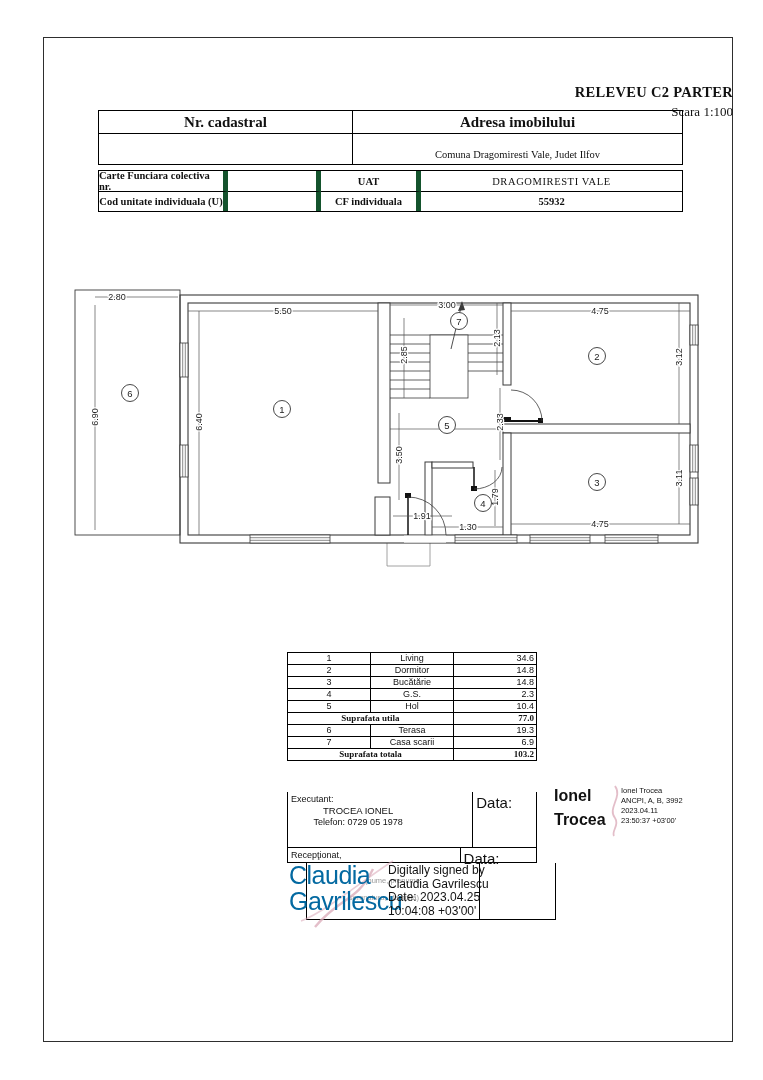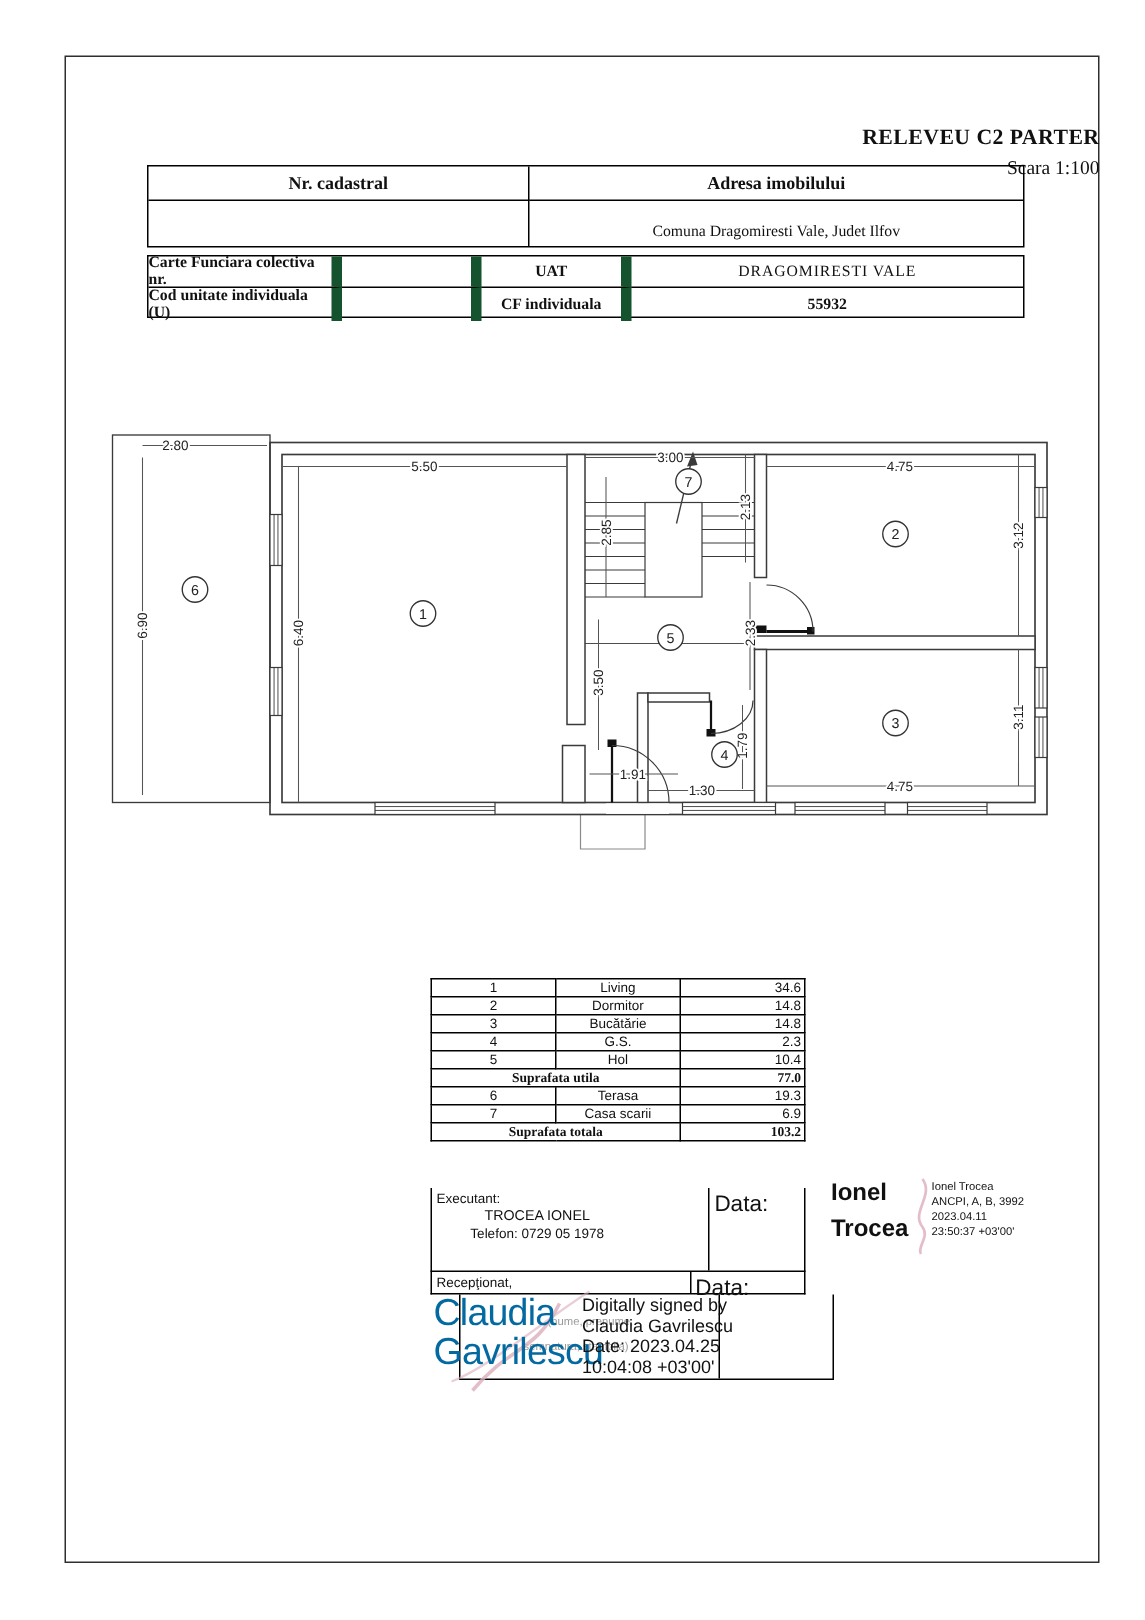"Nr. cadastral" .hdr { font-size: 12px -> 15px }
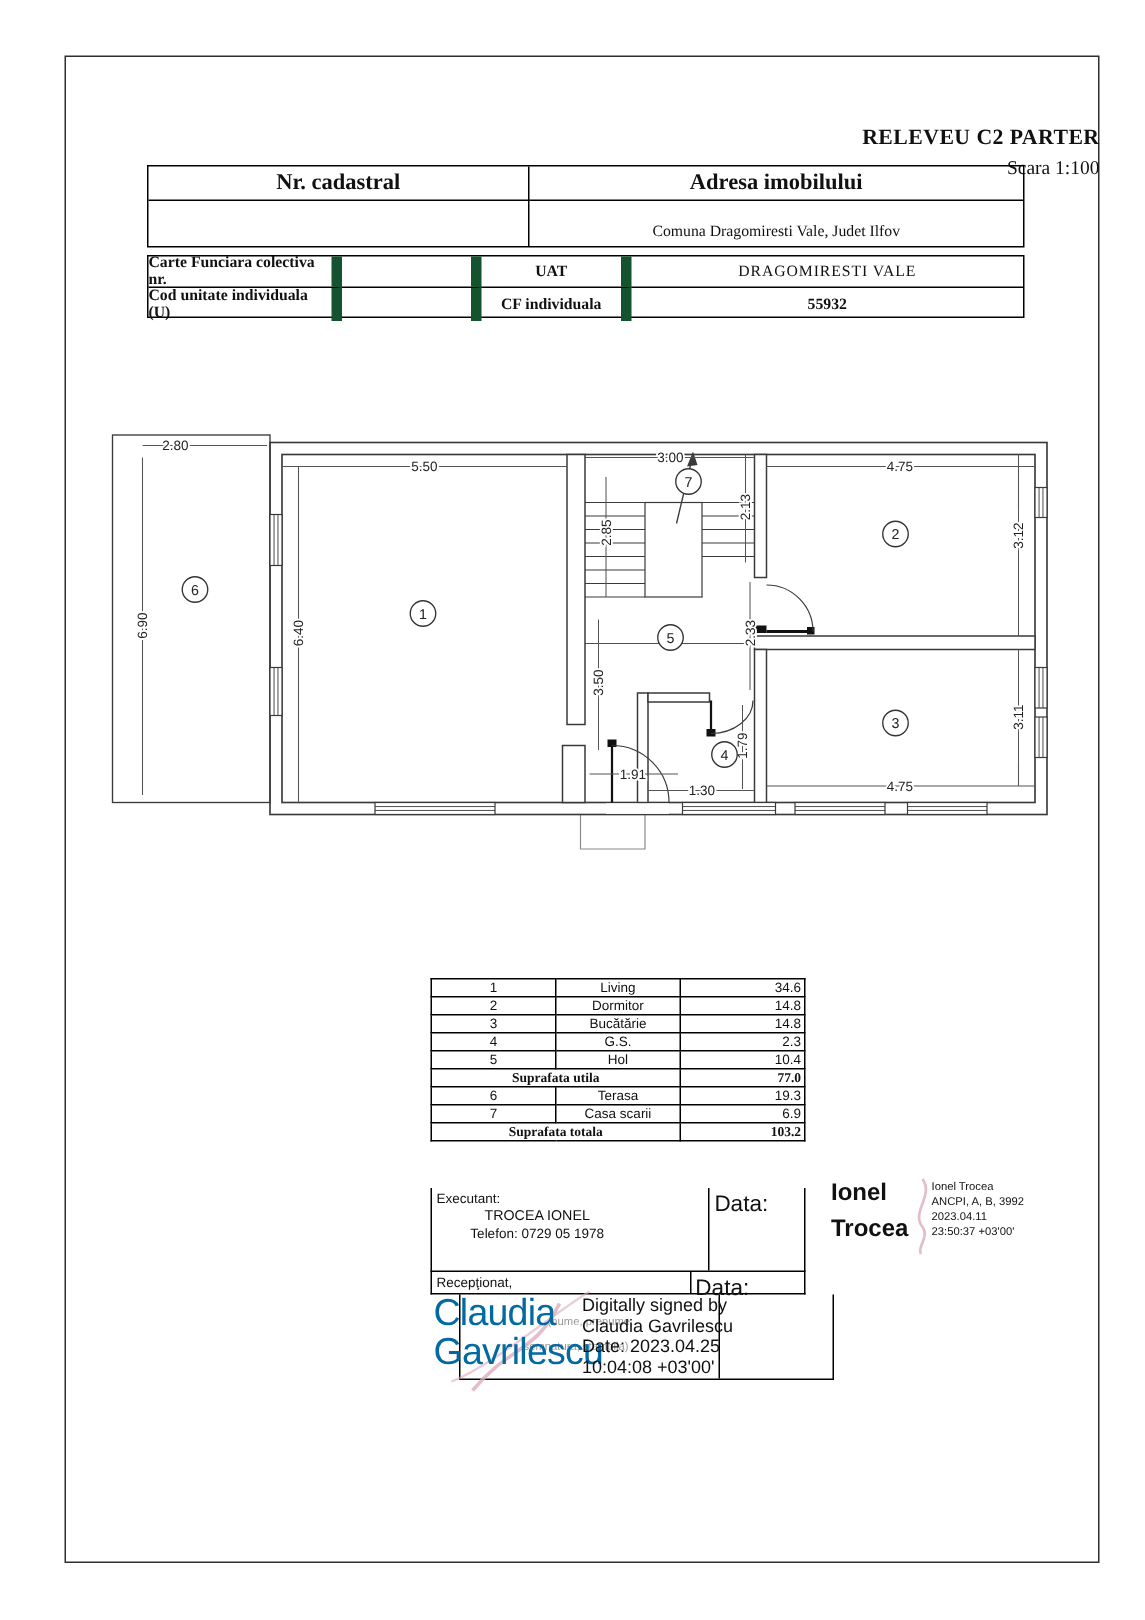"Carte Funciara colectiva nr." .tblB > div { border-right: 7px solid #14532d -> 5px solid #14532d }
